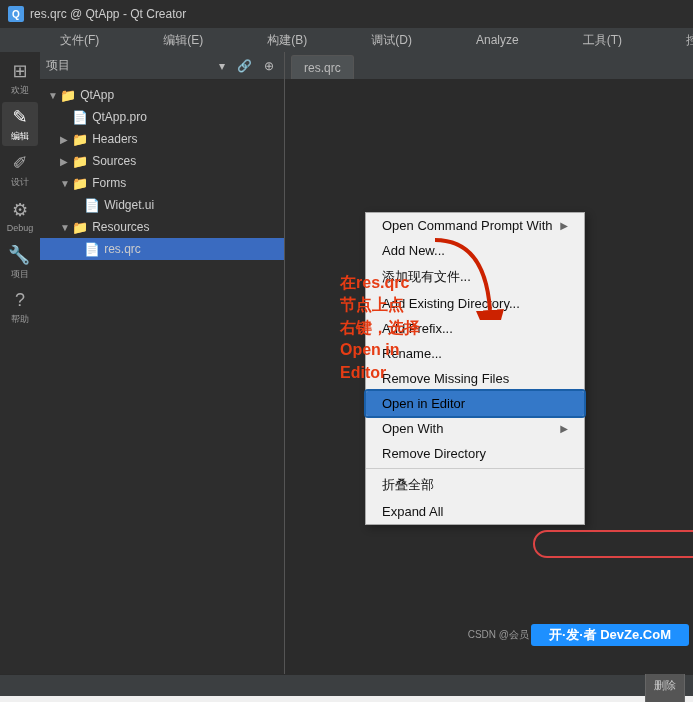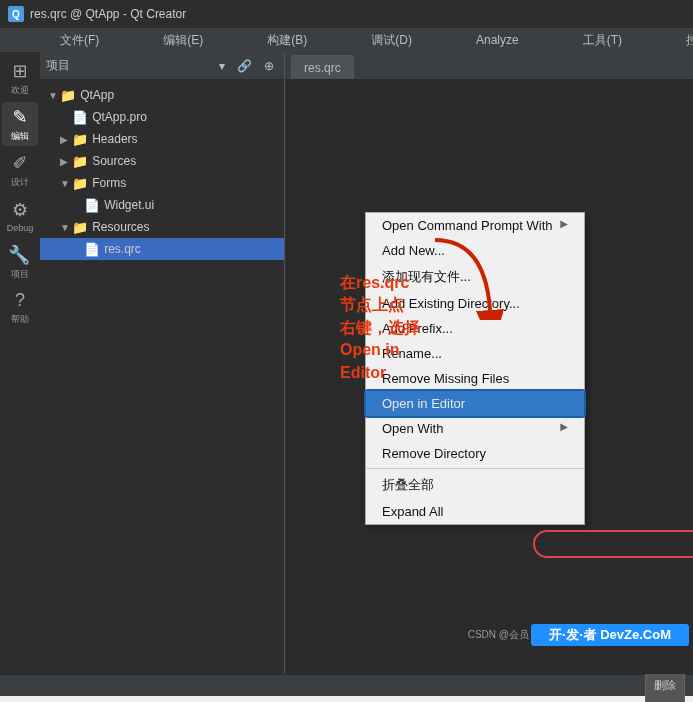"Open Command Prompt With" .ctx-item { align-items: flex-start -> center }
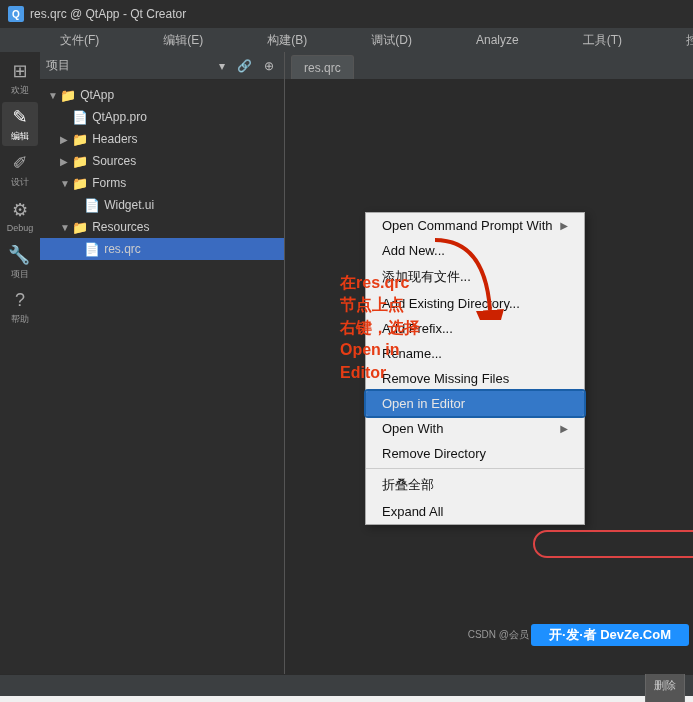"Open in Editor" .ctx-item.active { color: #e5e5e5 -> #000000 }
